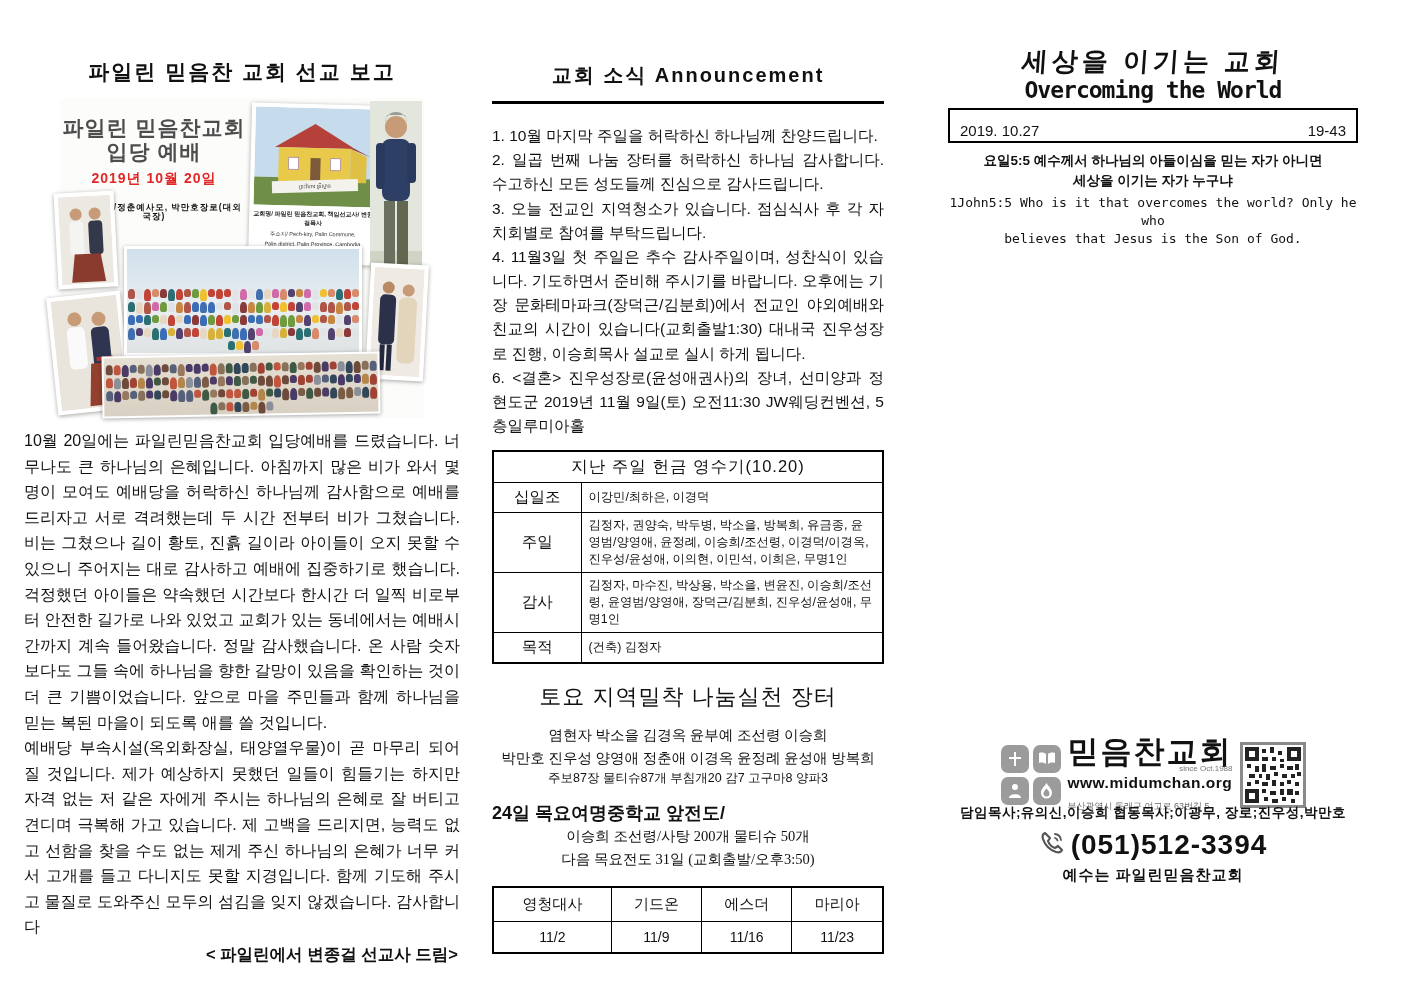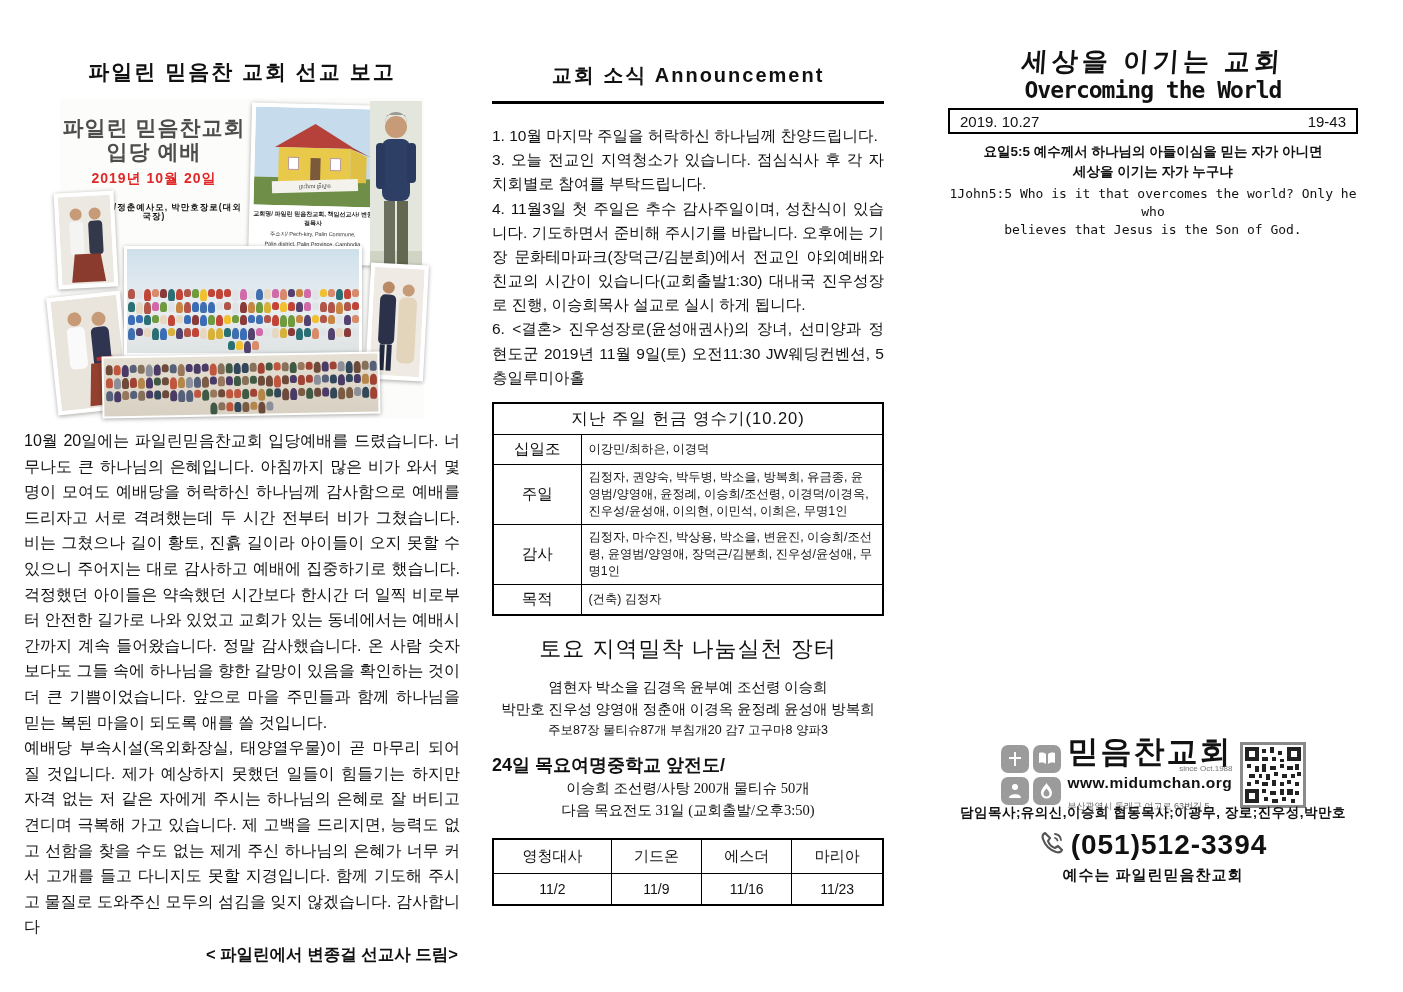"2019. 10.27" .r-datebox { padding: 3px 10px 2px 10px -> 12px 10px 2px 10px }
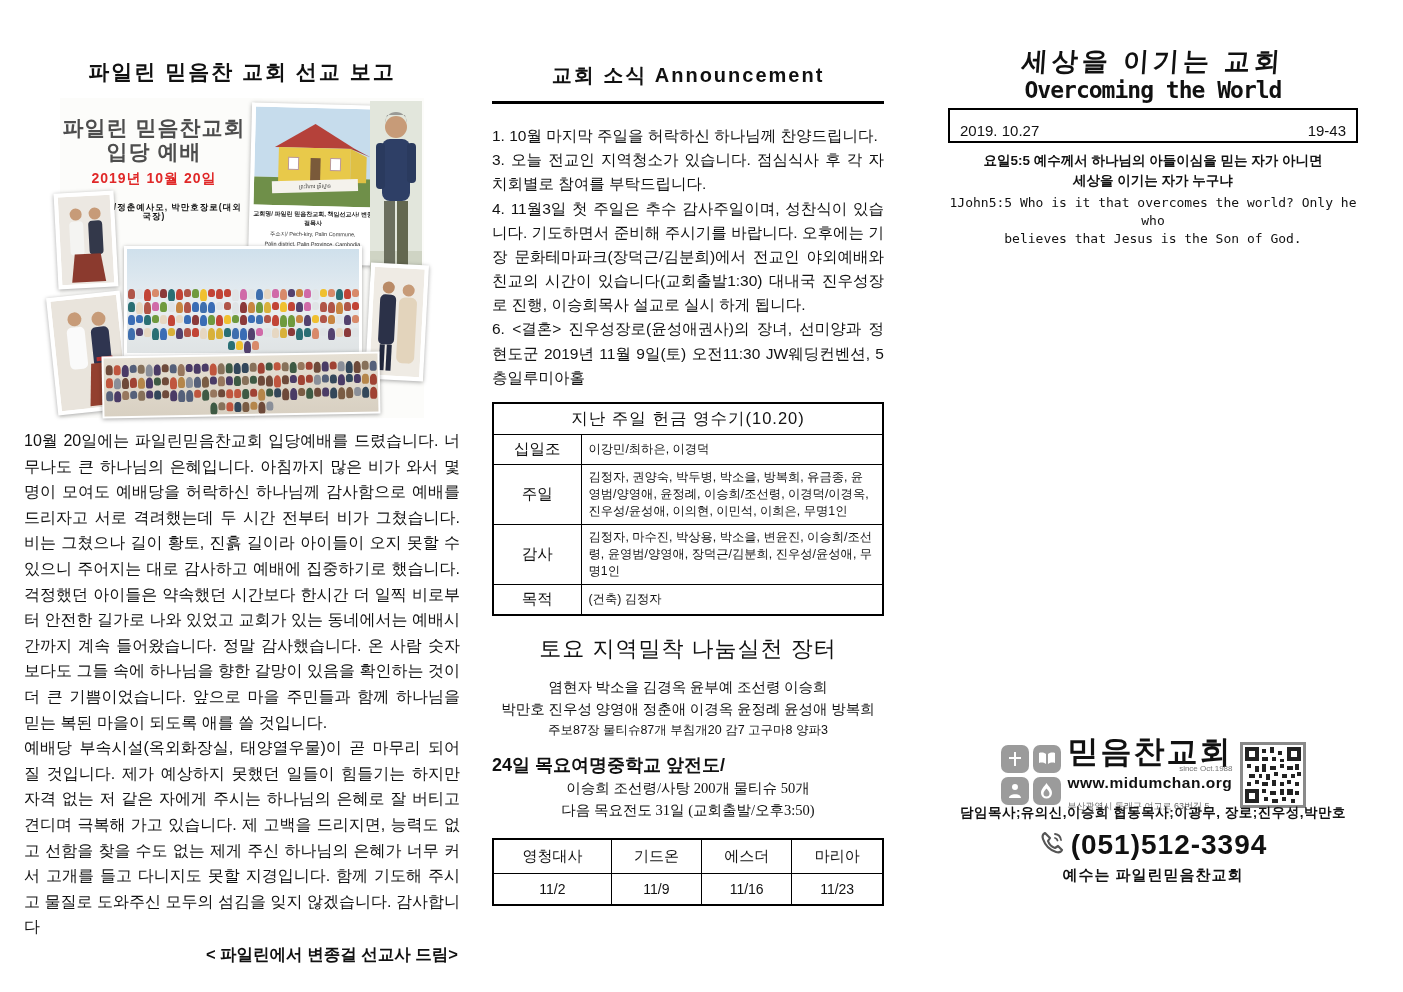"2. 일곱 번째 나눔 장터를" p { html: none -> <p>2. 일곱 번째 나눔 장터를 허락하신 하나님 감사합니다. 수고하신 모든 성도들께 진심으로 감사드립니다.</p> }
